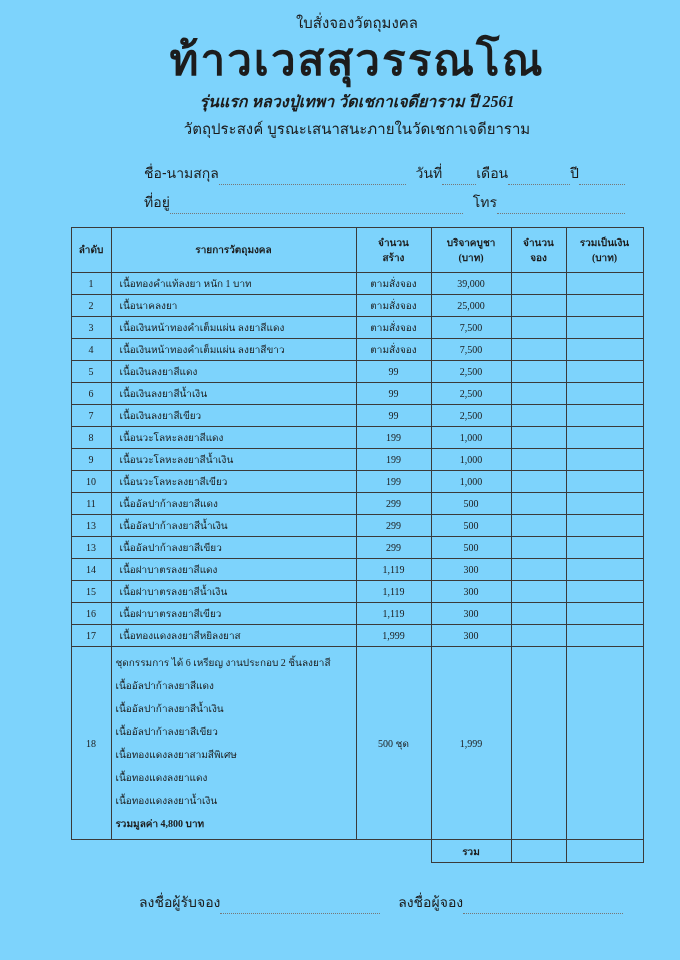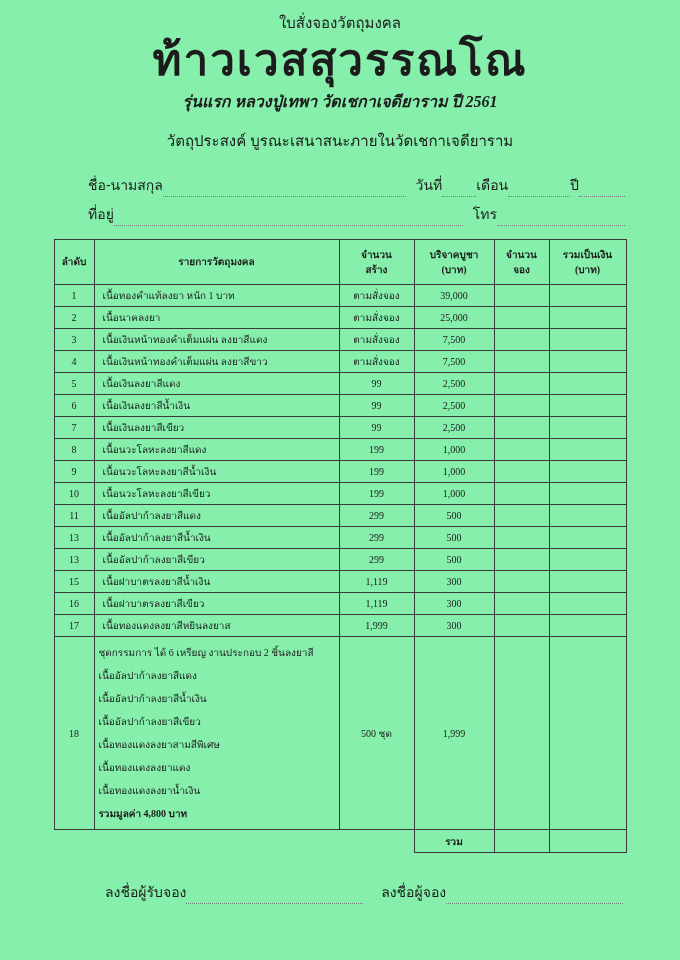"ใบสั่งจองวัตถุมงคล" .page { background: #86efac -> #7dd3fc; padding-left: none -> 34px }
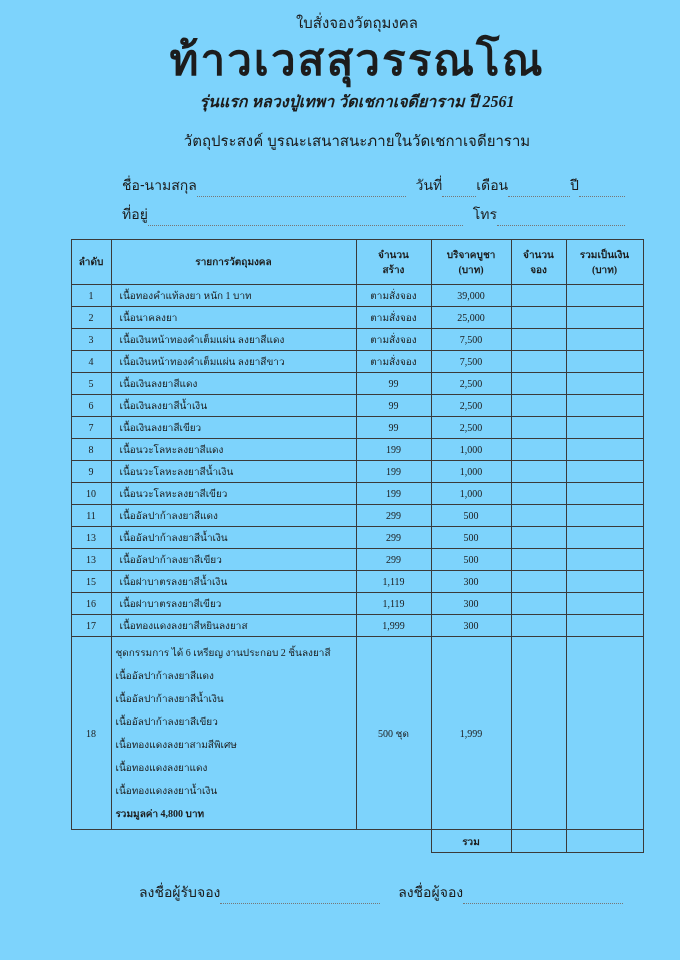"วัตถุประสงค์" .purpose { margin-top: 14px -> 2px }
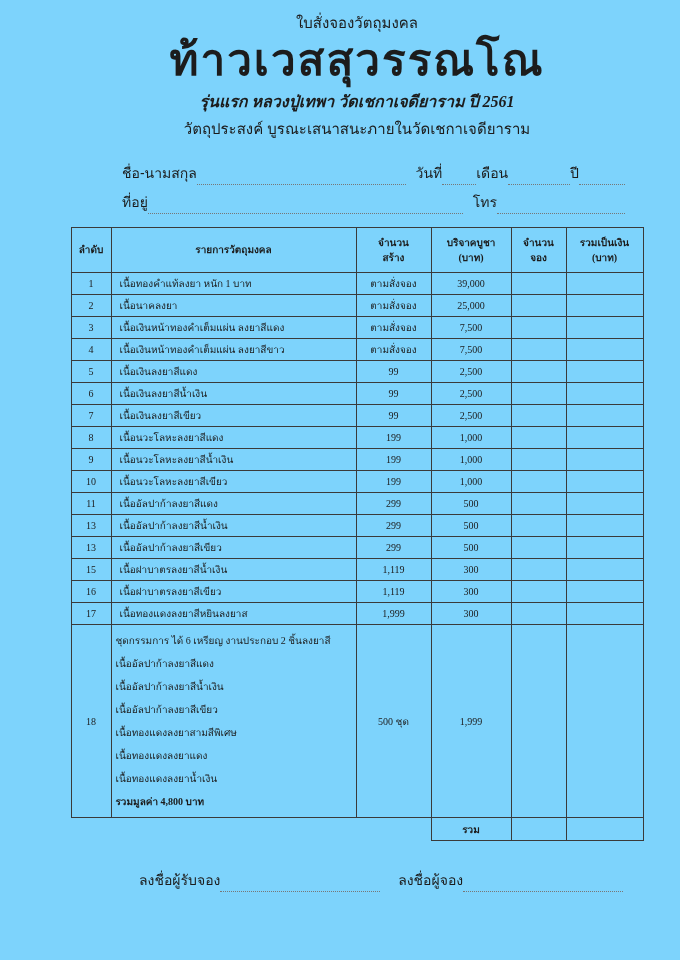"ชื่อ-นามสกุล" .field-row { margin-left: none -> 22px }
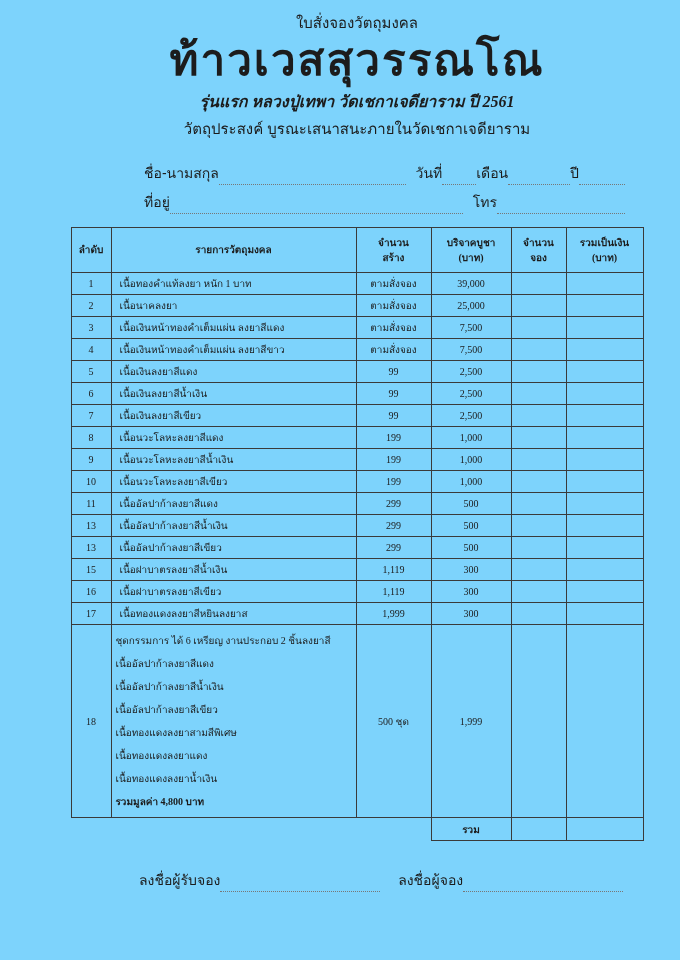"14" tr { html: none -> <tr> <td>14</td> <td>เนื้อฝาบาตรลงยาสีแดง</td> <td>1,119</td> <td>300</td> <td></td> <td></td> </tr> }
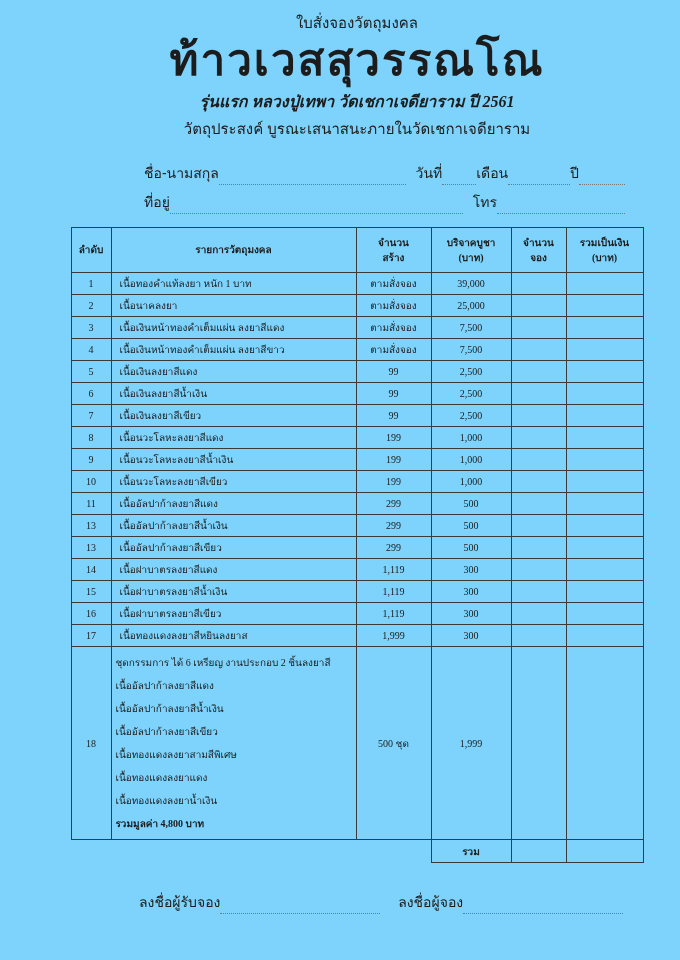"เนื้อทองแดงลงยาสีหยินลงยาส" td.item-cell { text: เนื้อทองแดงลงยาสีหยินลงยาส -> เนื้อทองแดงลงยาสีหยิลงยาส }
